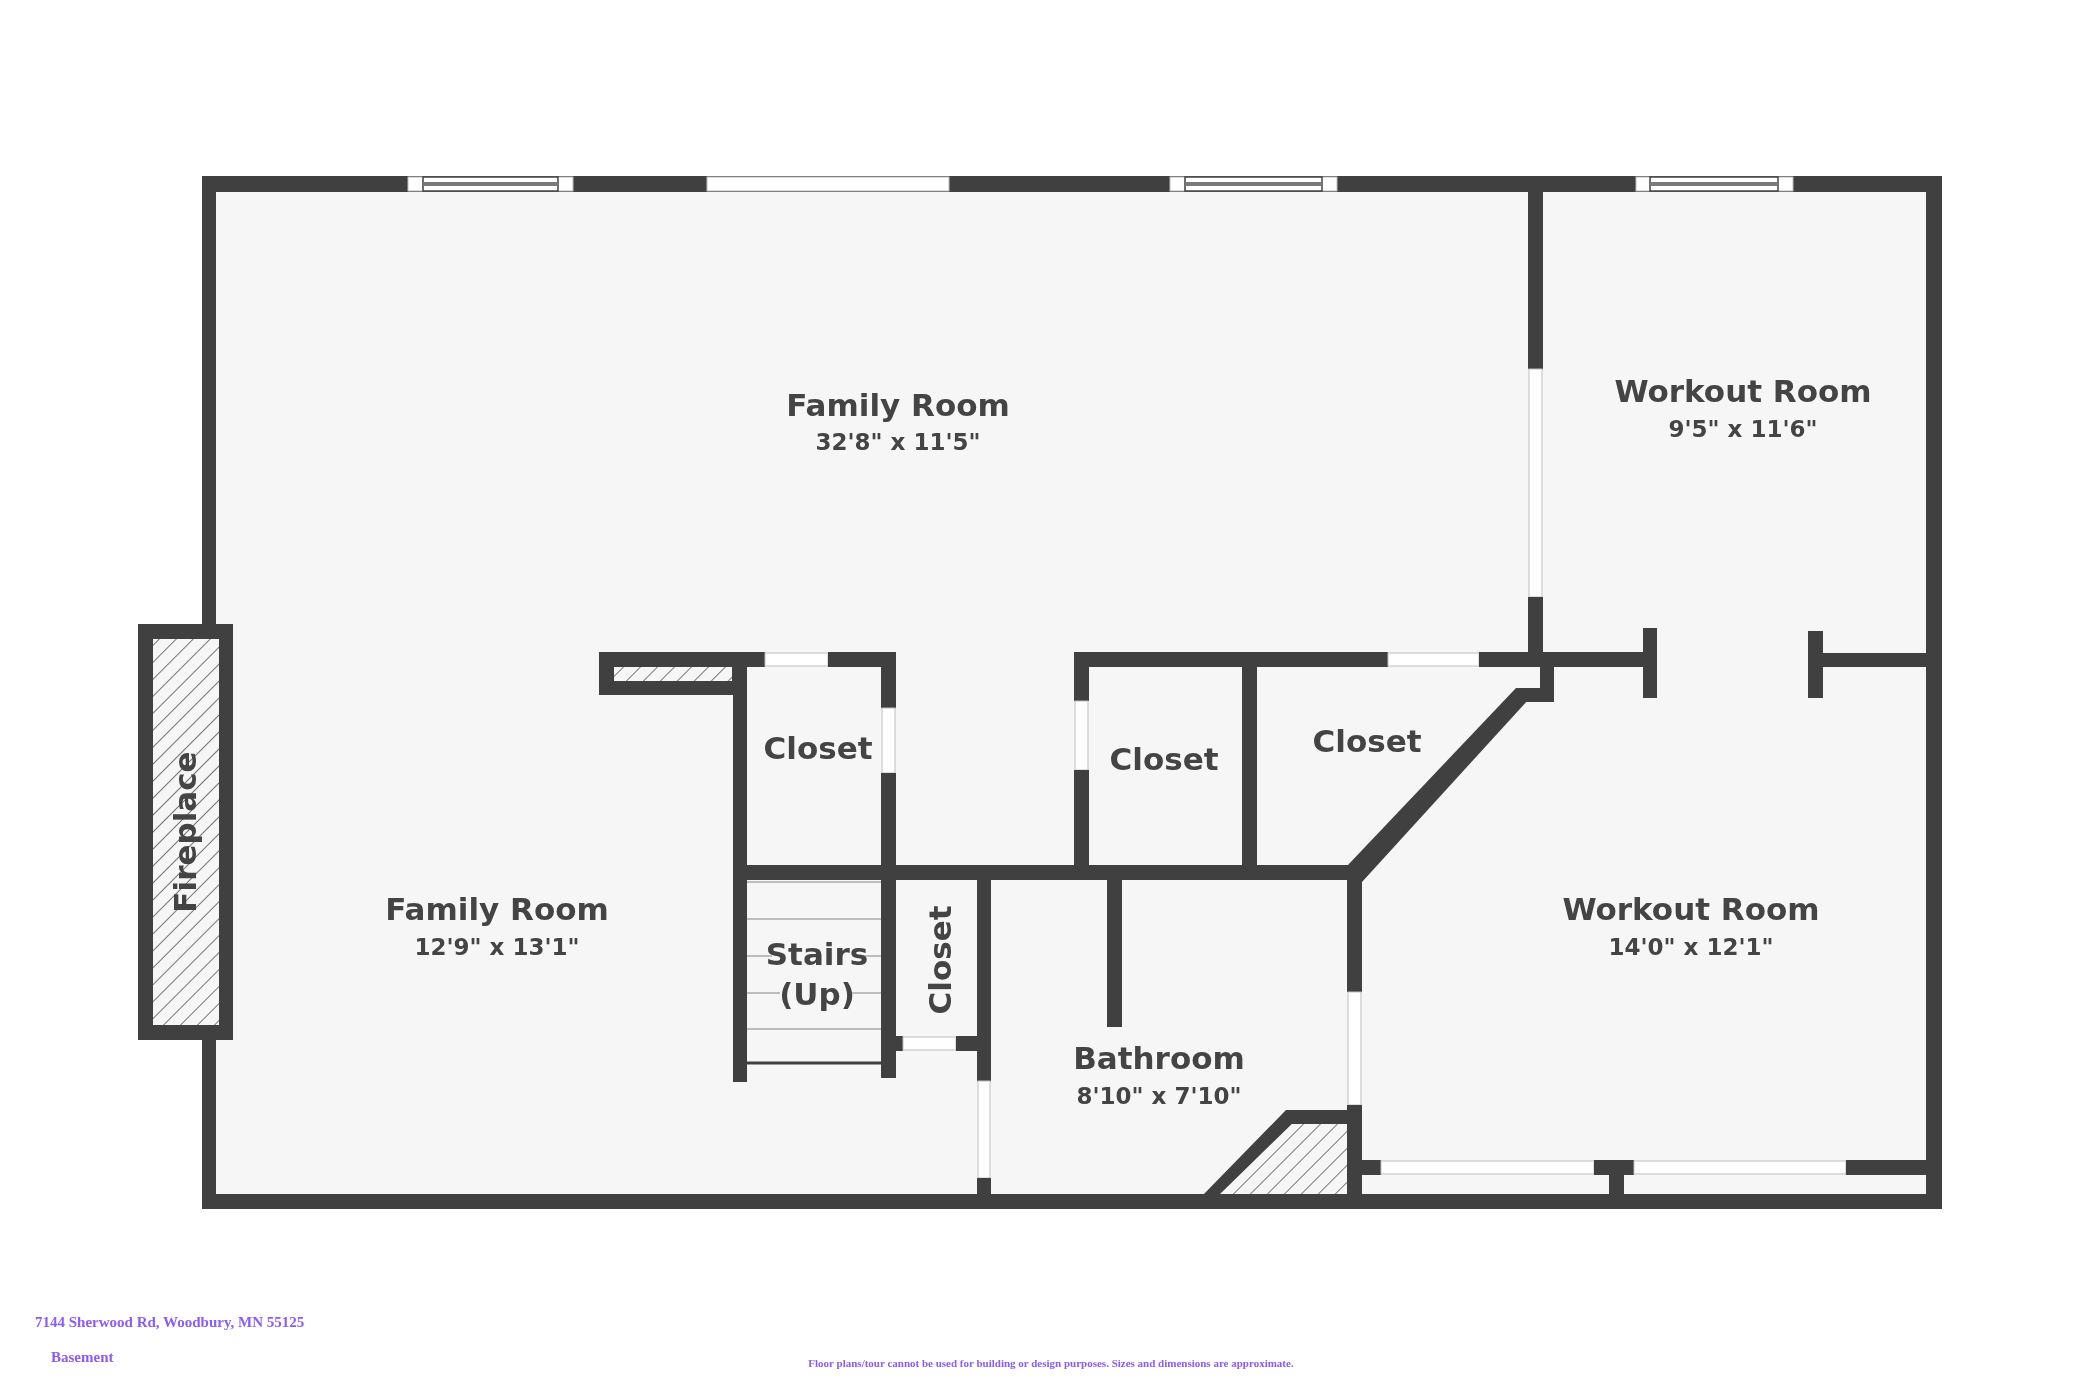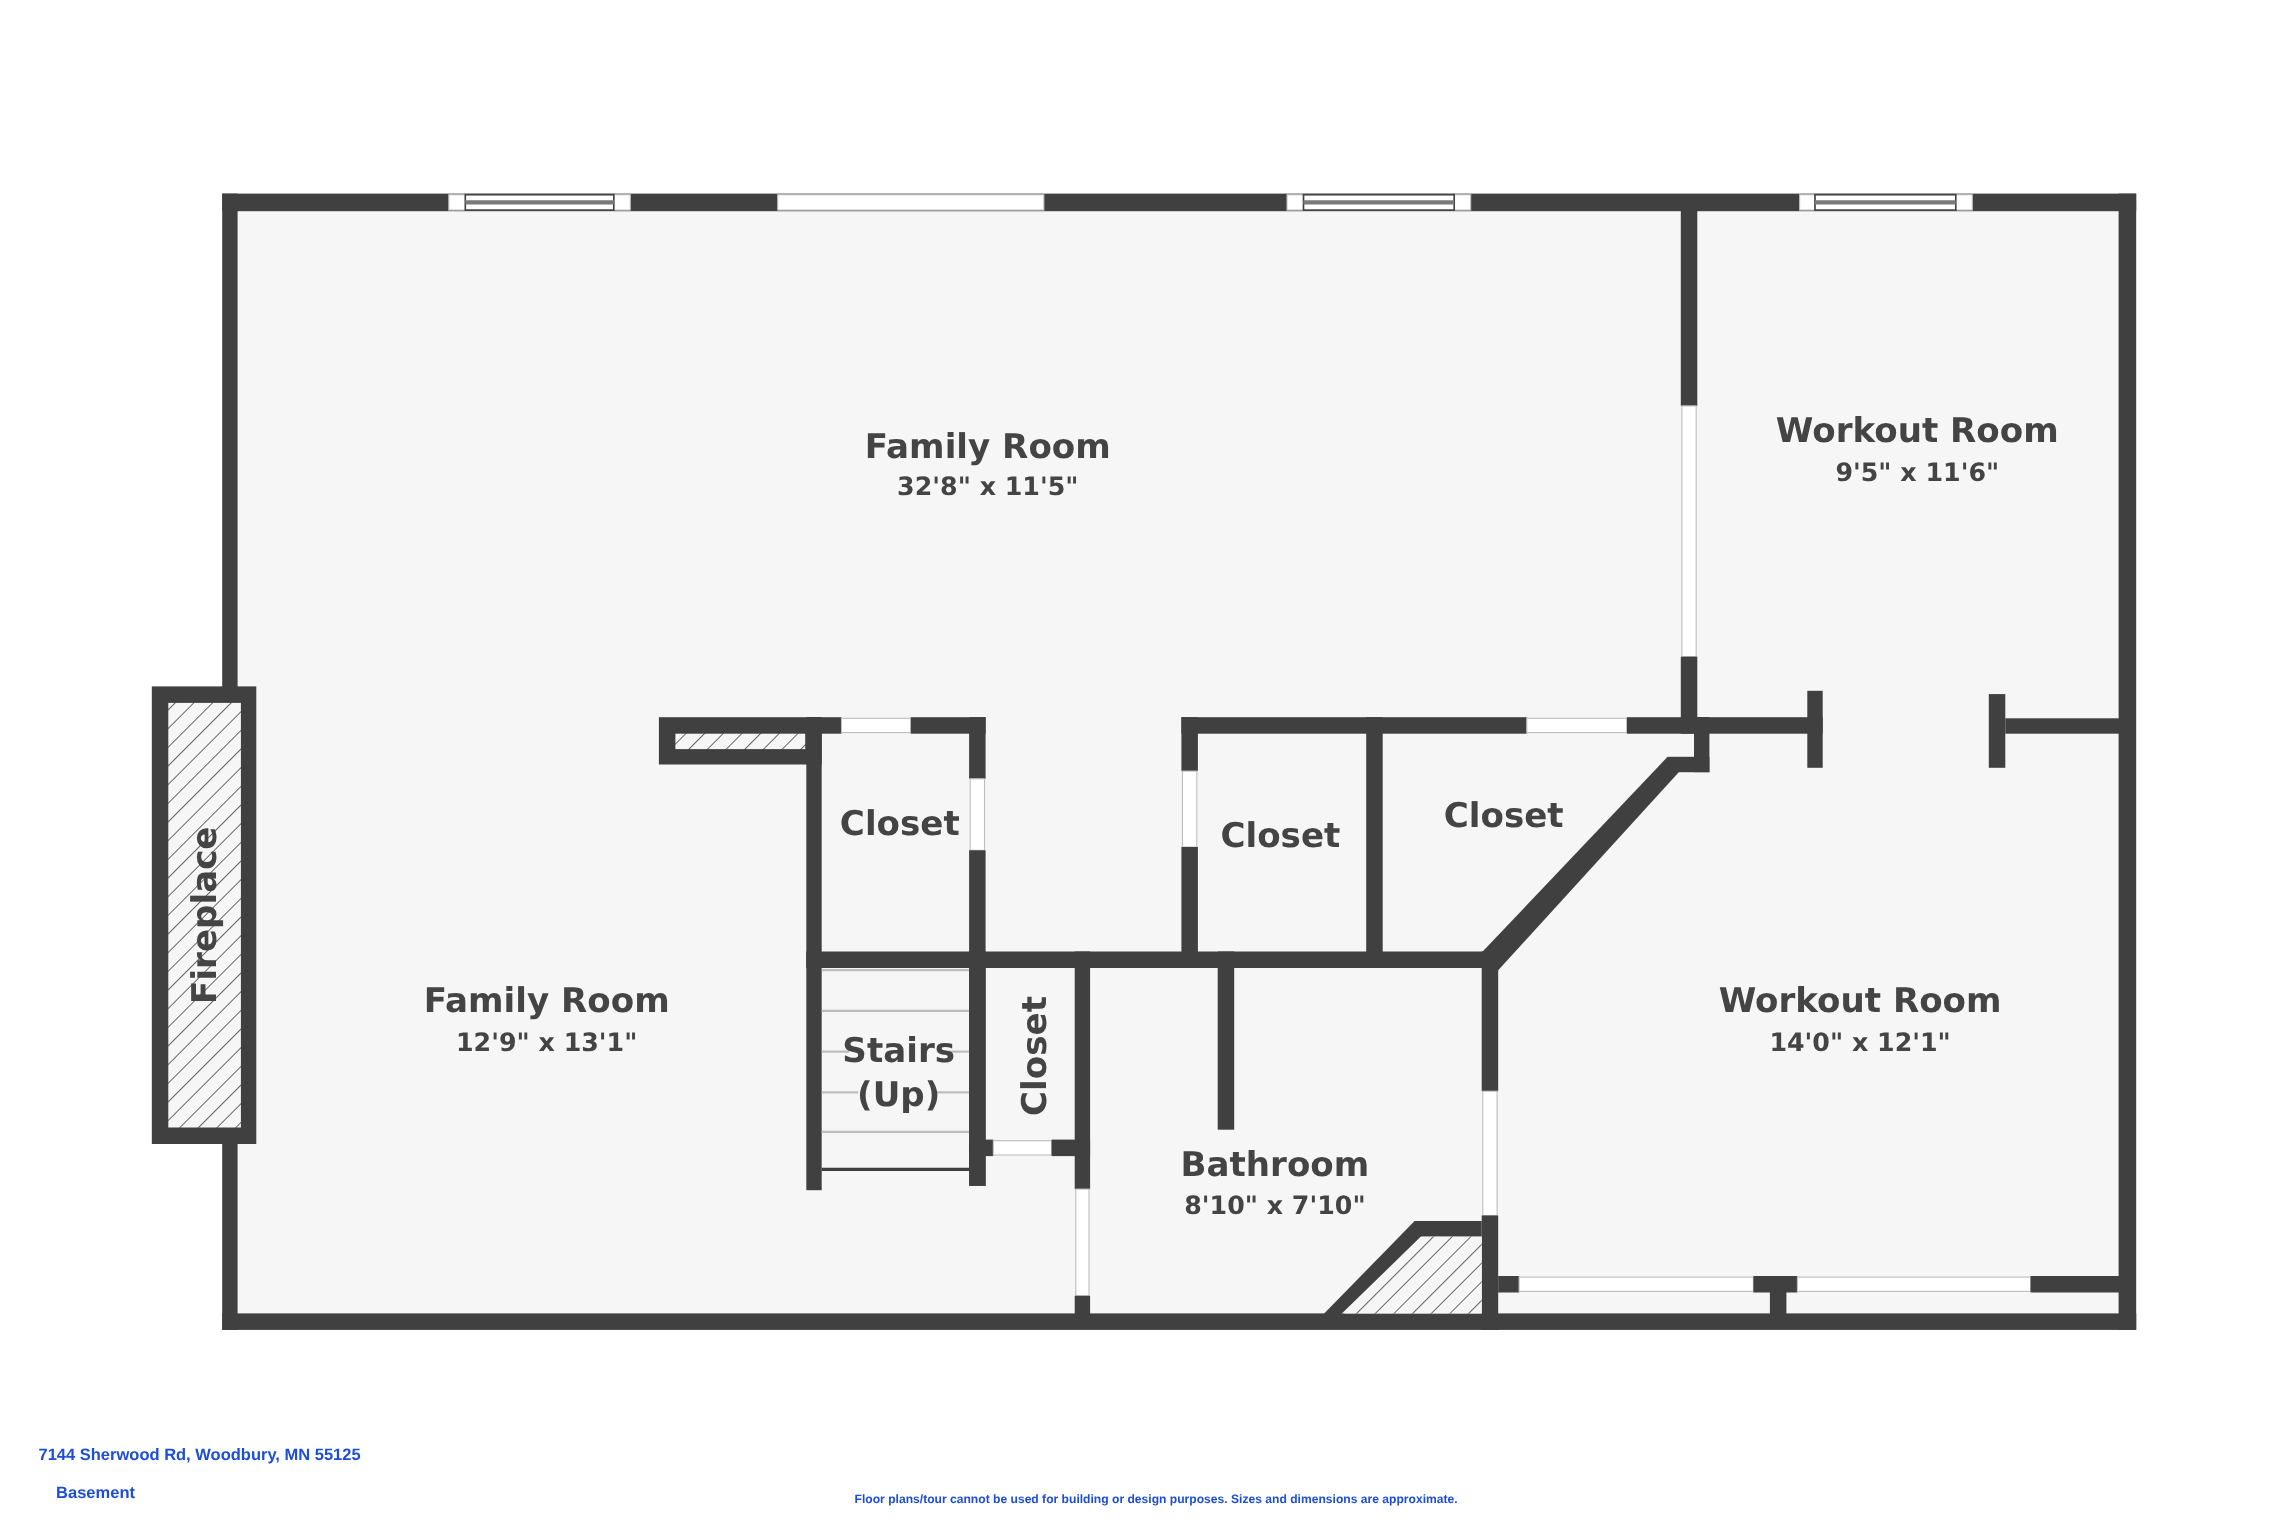"7144 Sherwood Rd, Woodbury, MN" .footer-text { color: #1d4ed8 -> #8b5cf6; font-family: Liberation Sans, sans-serif -> Liberation Serif, serif }
